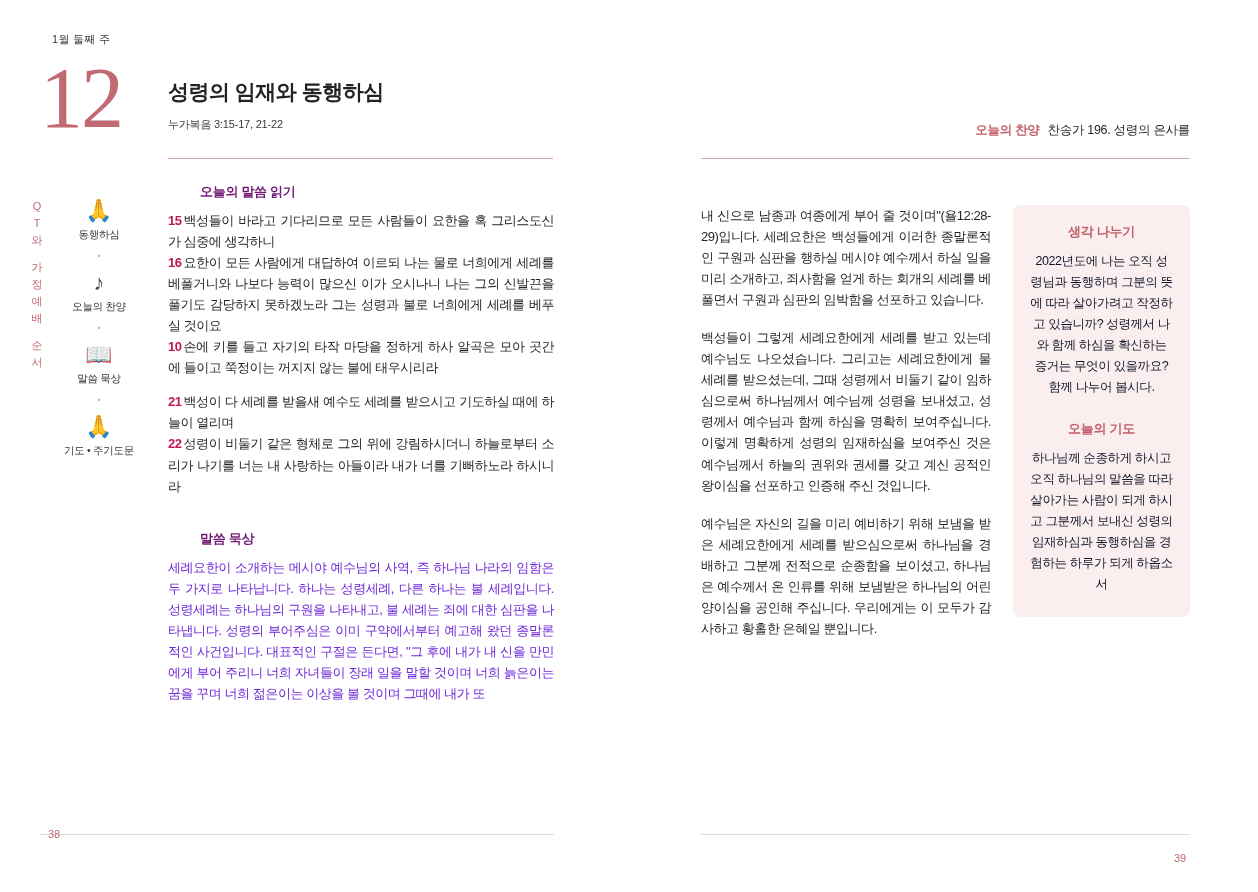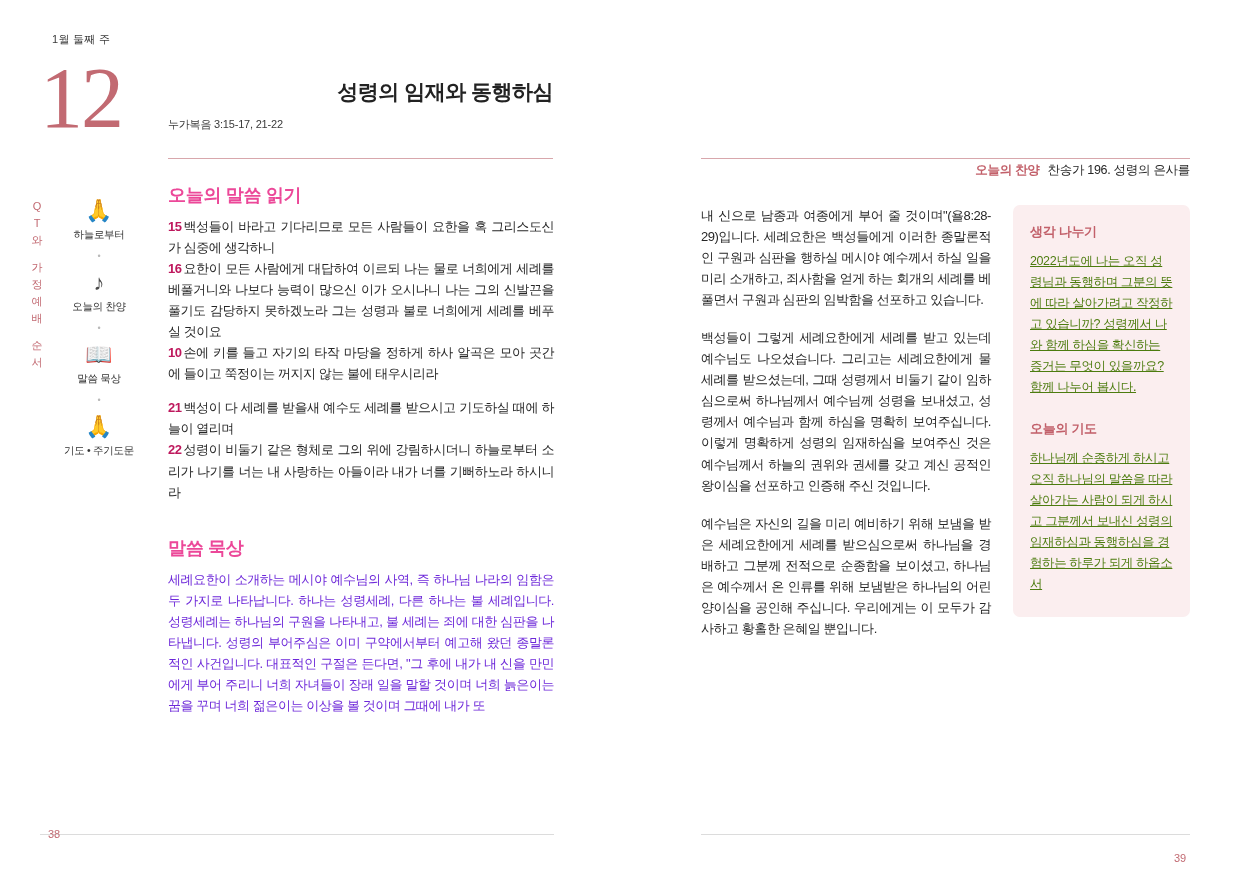"성령의 임재와 동행하심" .lesson-title { text-align: right -> none }
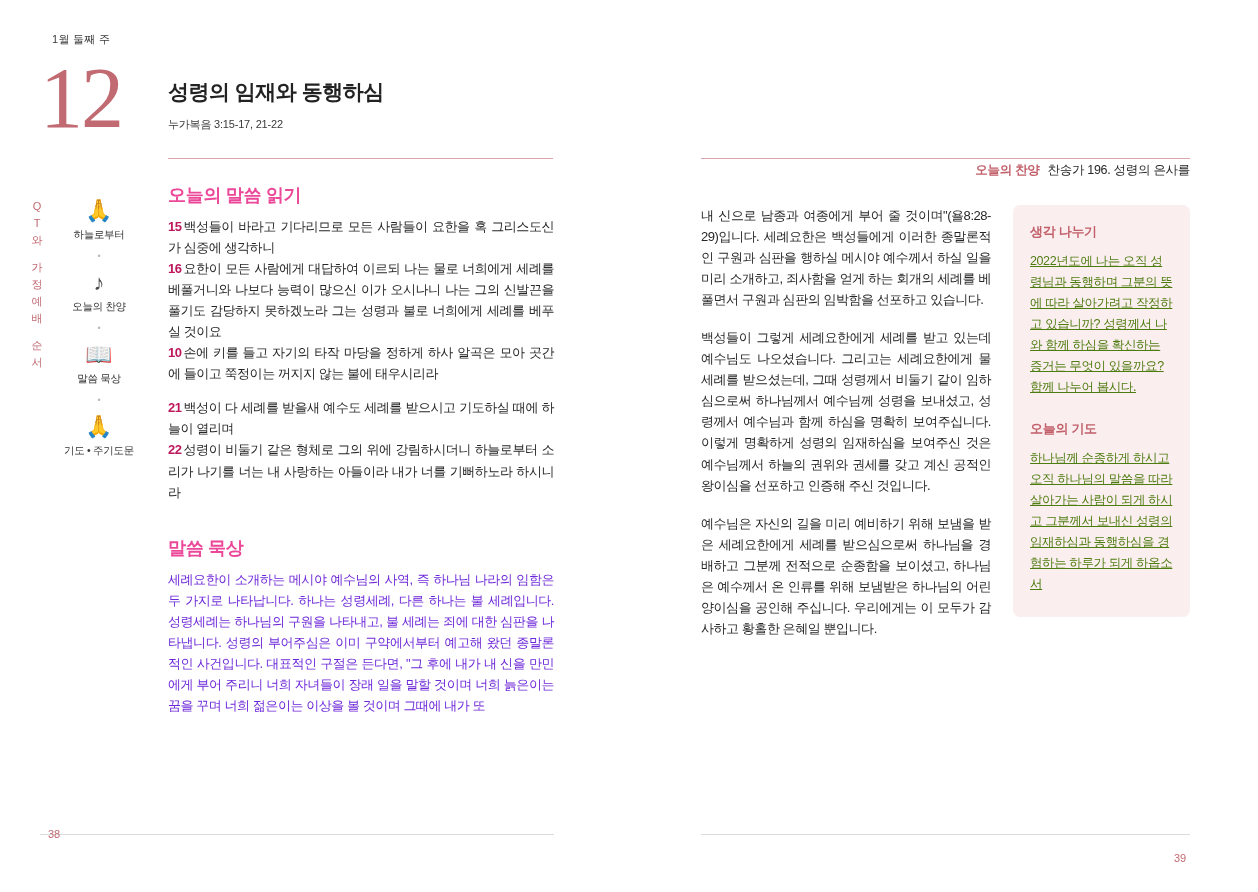"오늘의 찬양 찬송가 196. 성령의" .praise-line { margin-top: 40px -> none }
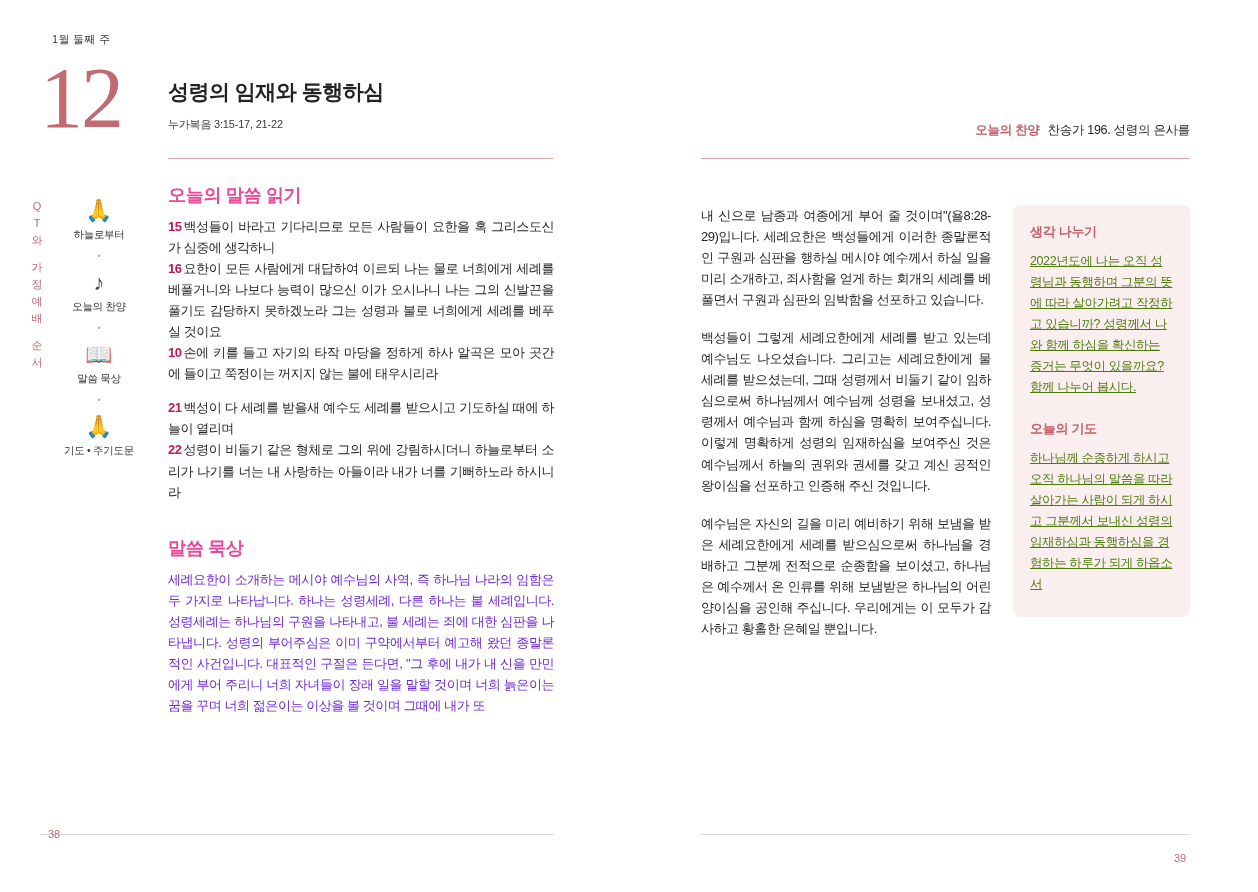"오늘의 말씀 읽기" .section-heading { color: #ec4899 -> #701a75; font-size: 18px -> 13px; margin-left: none -> 32px }
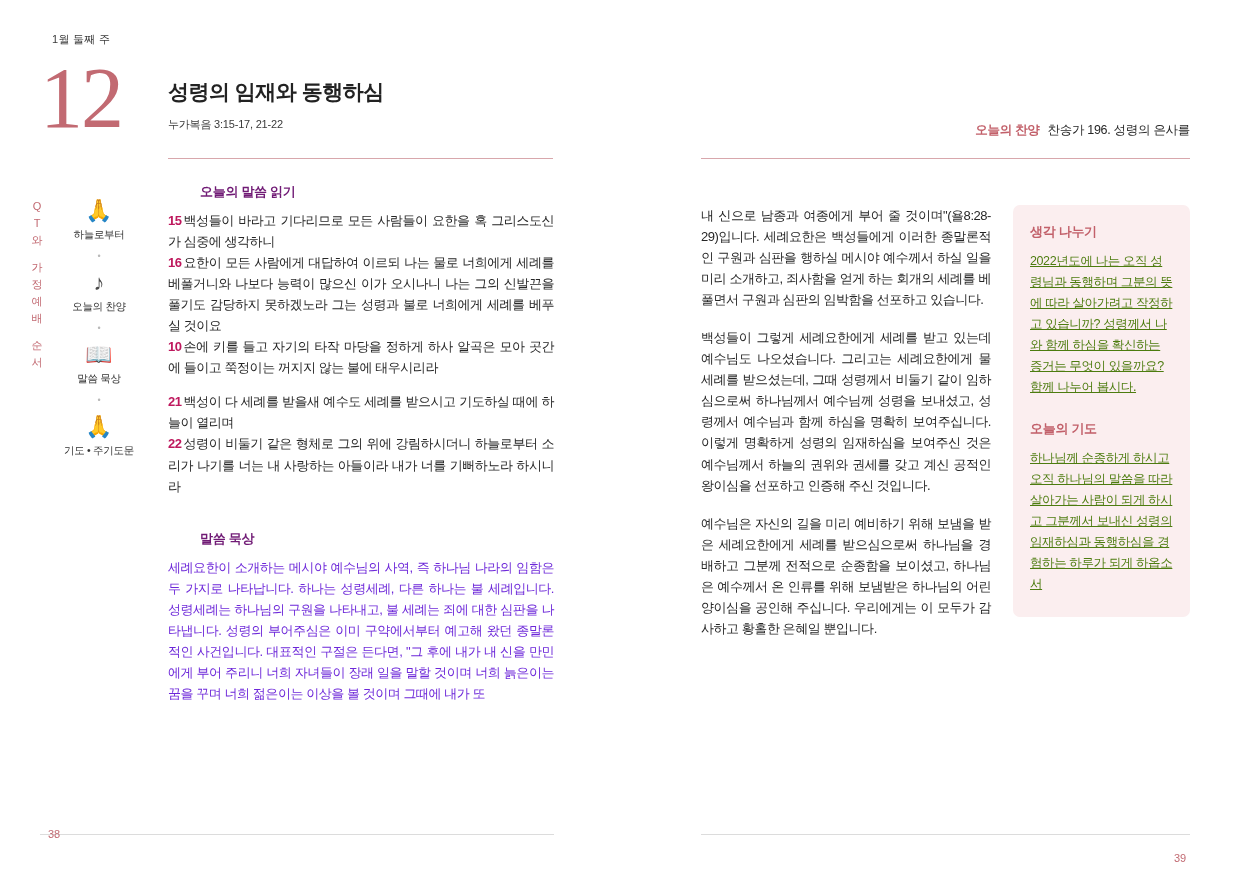"내 신으로 남종과 여종에게 부어" p { text: 욜8:28-29 -> 욜12:28-29 }
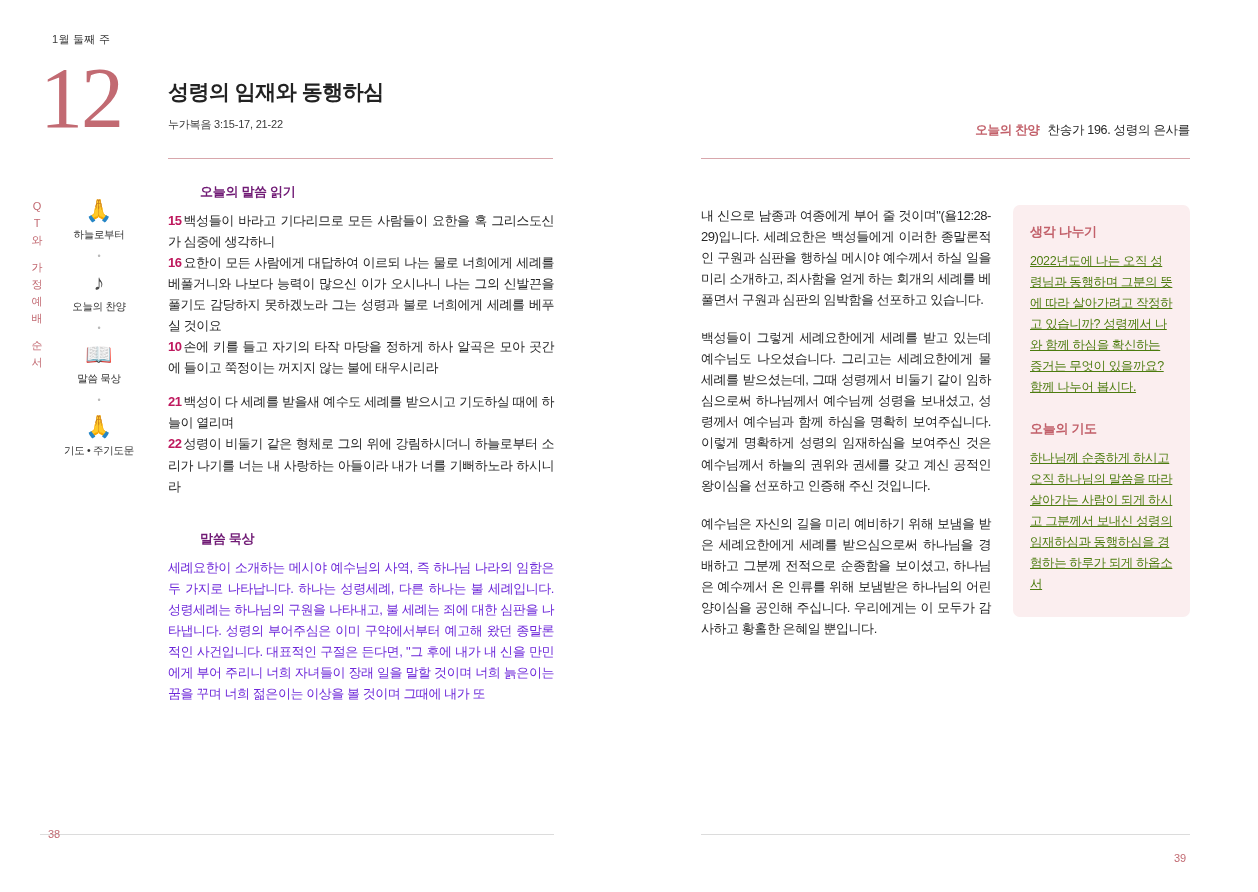"하늘로부터" div.icon-label { text: 하늘로부터 -> 동행하심 }
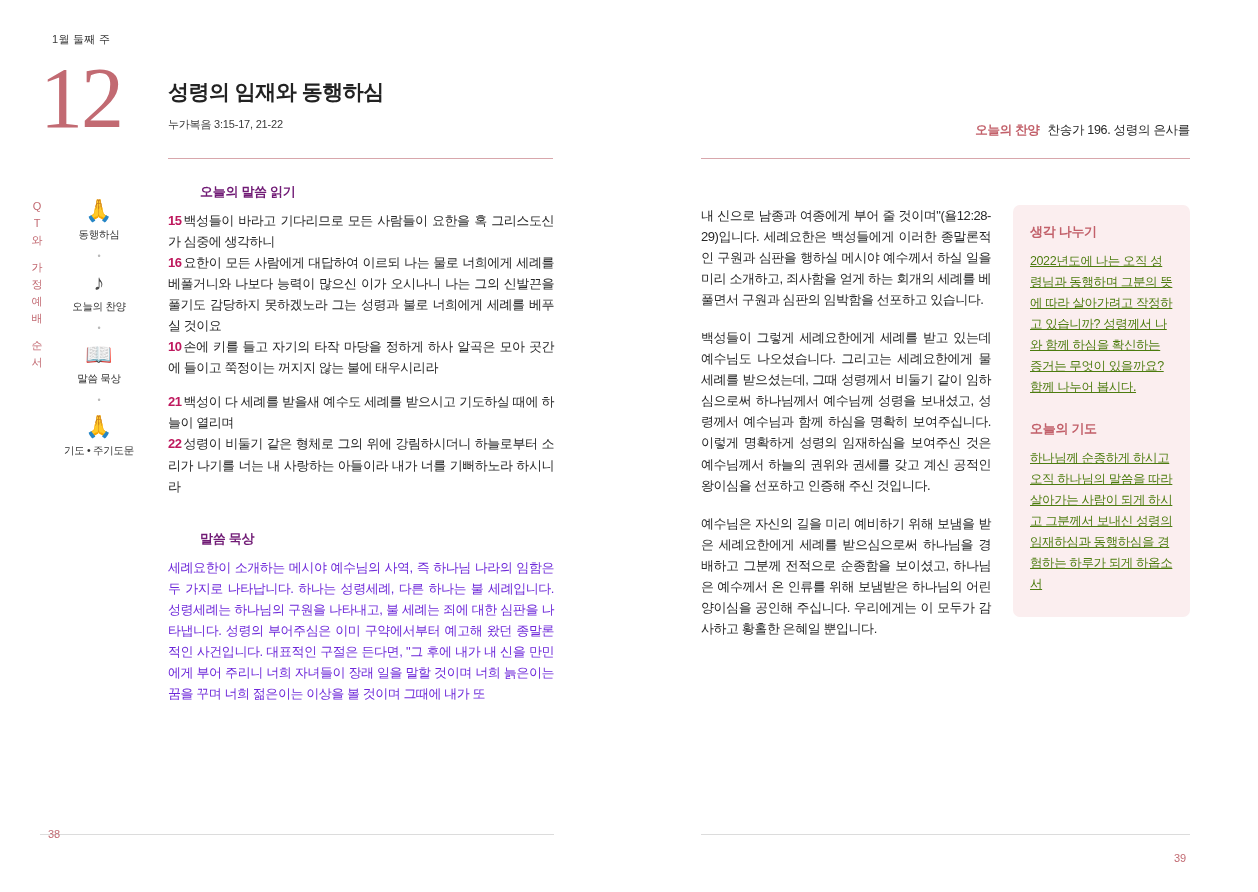"생각 나누기" .side-panel { text-align: none -> center }
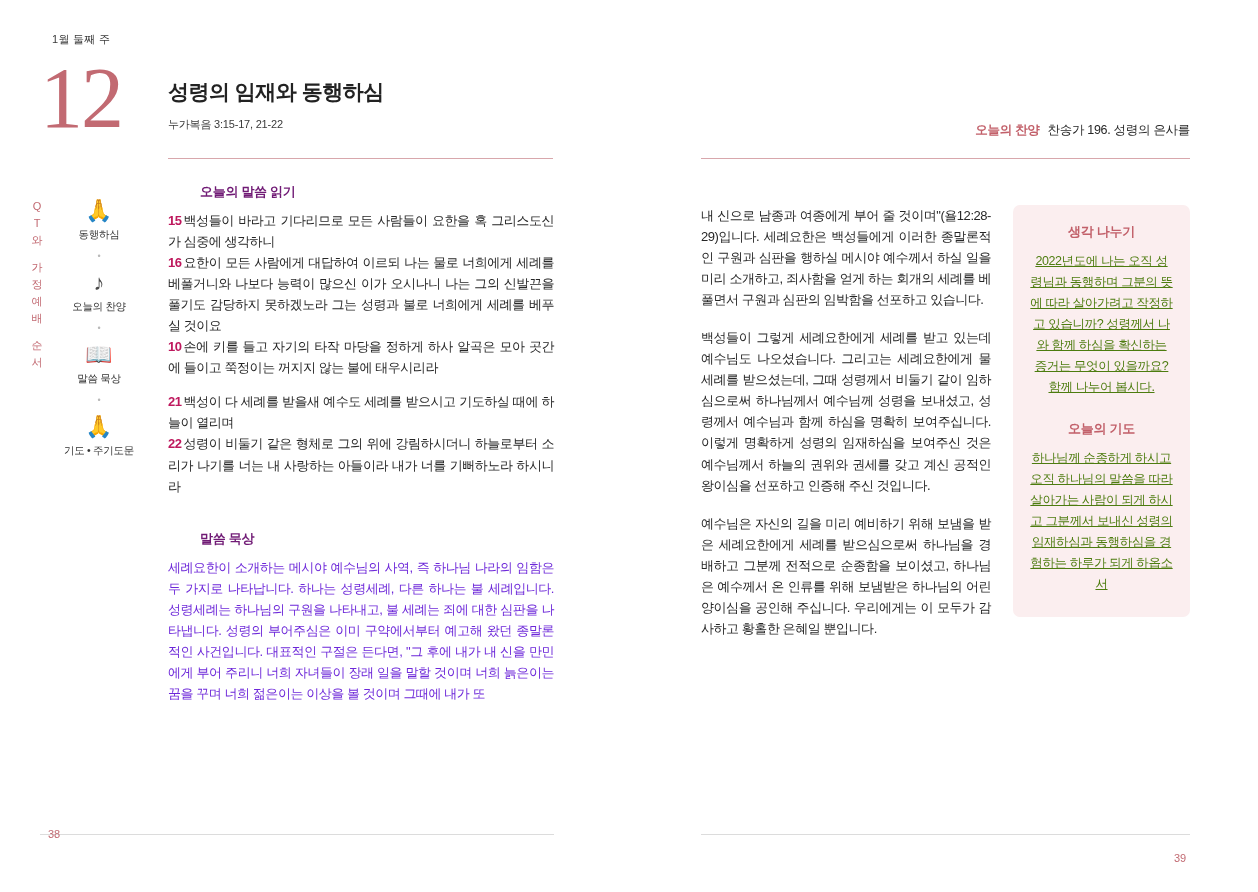"2022년도에 나는 오직 성령님과 동행하며" .panel-text { color: #4d7c0f -> #0f172a; text-decoration: underline -> none }
